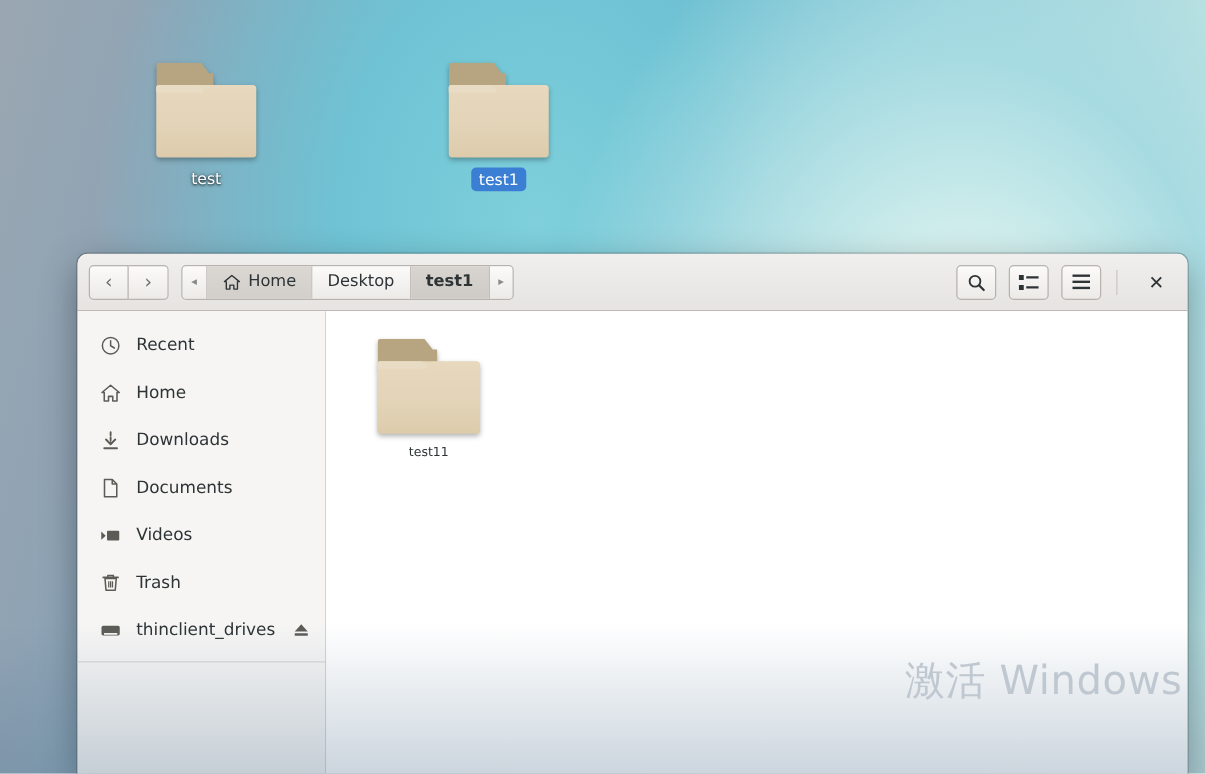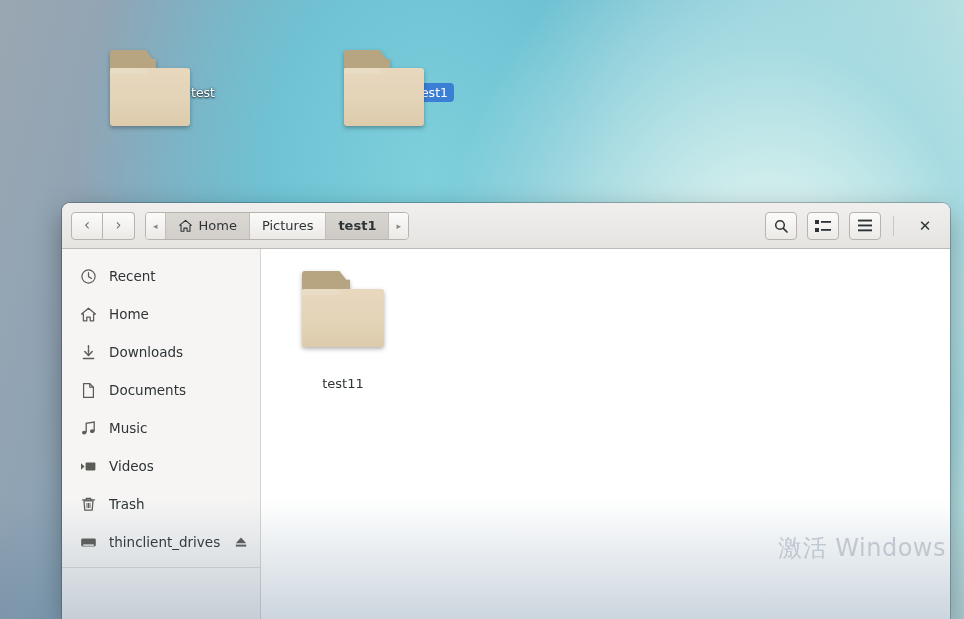"test" .desk-icon { flex-direction: row -> column }
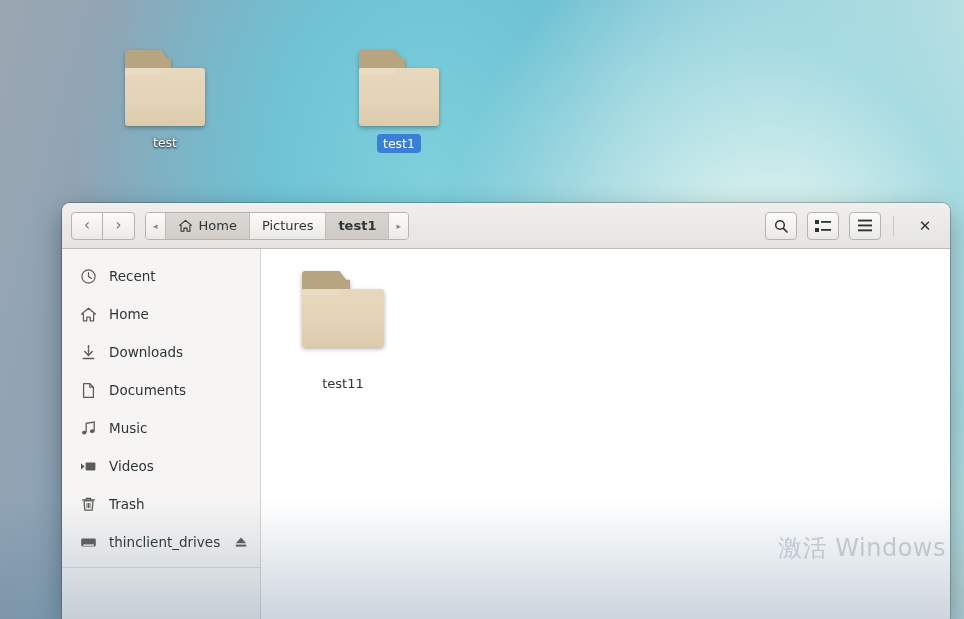"Pictures" span { text: Pictures -> Desktop }
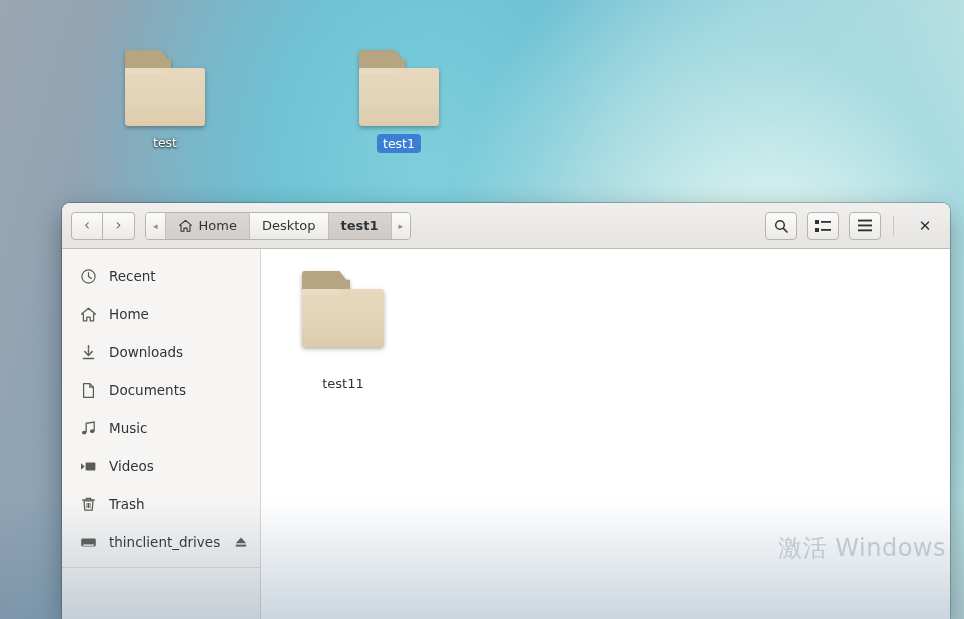"test11" .file-label { font-size: 13px -> 10px; margin-top: 29px -> 10px }
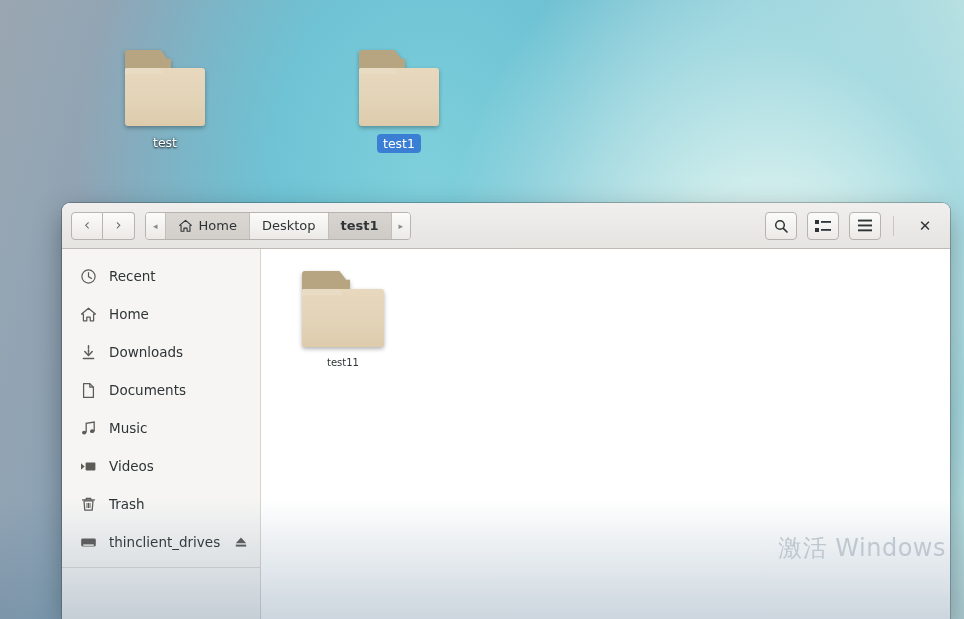"Music" div.side-item { html: <div> <svg> <path></path> <ellipse></ellipse> <ellipse></ellipse> </svg> <span>Music</span> </div> -> none }
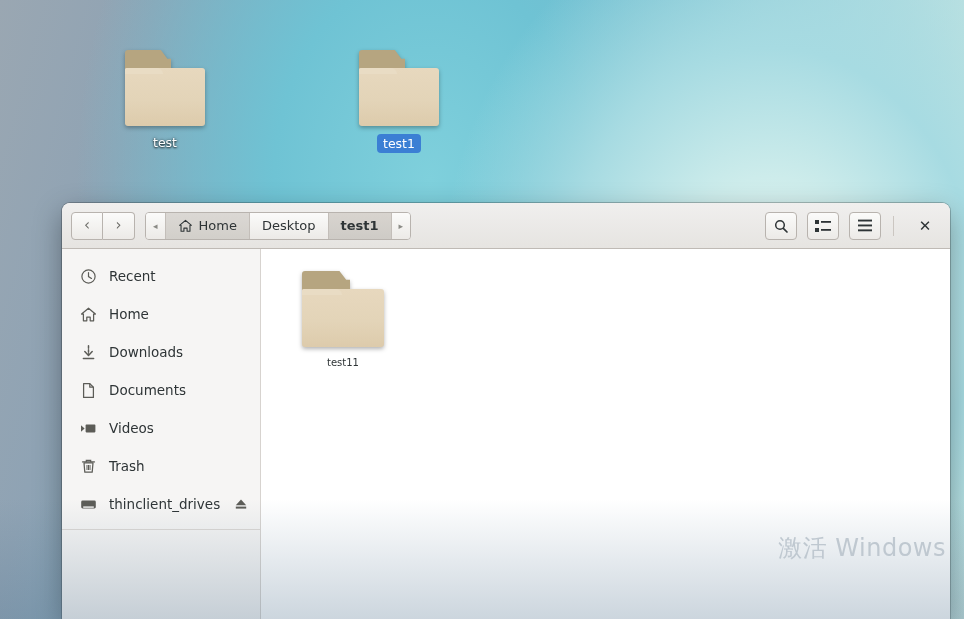"激活 Windows" #activate-wm .l1 { font-size: 24px -> 32px }
